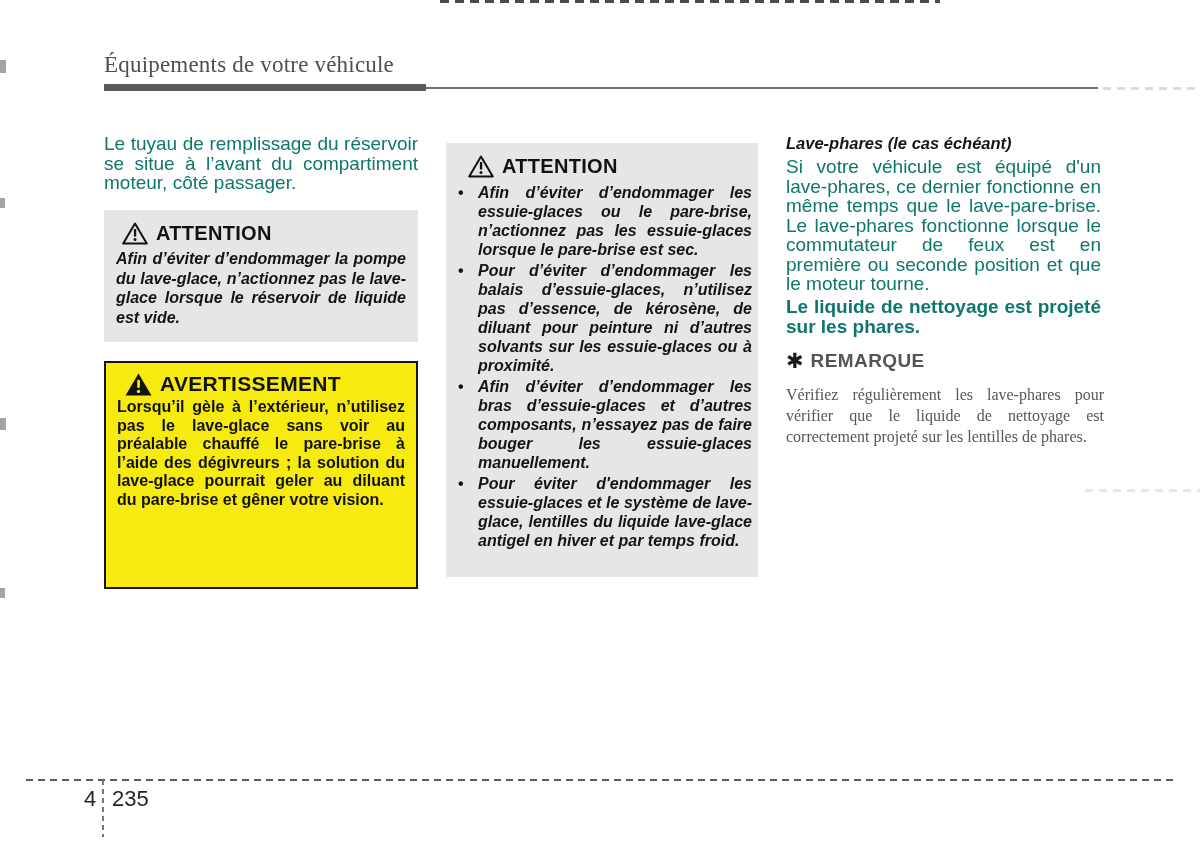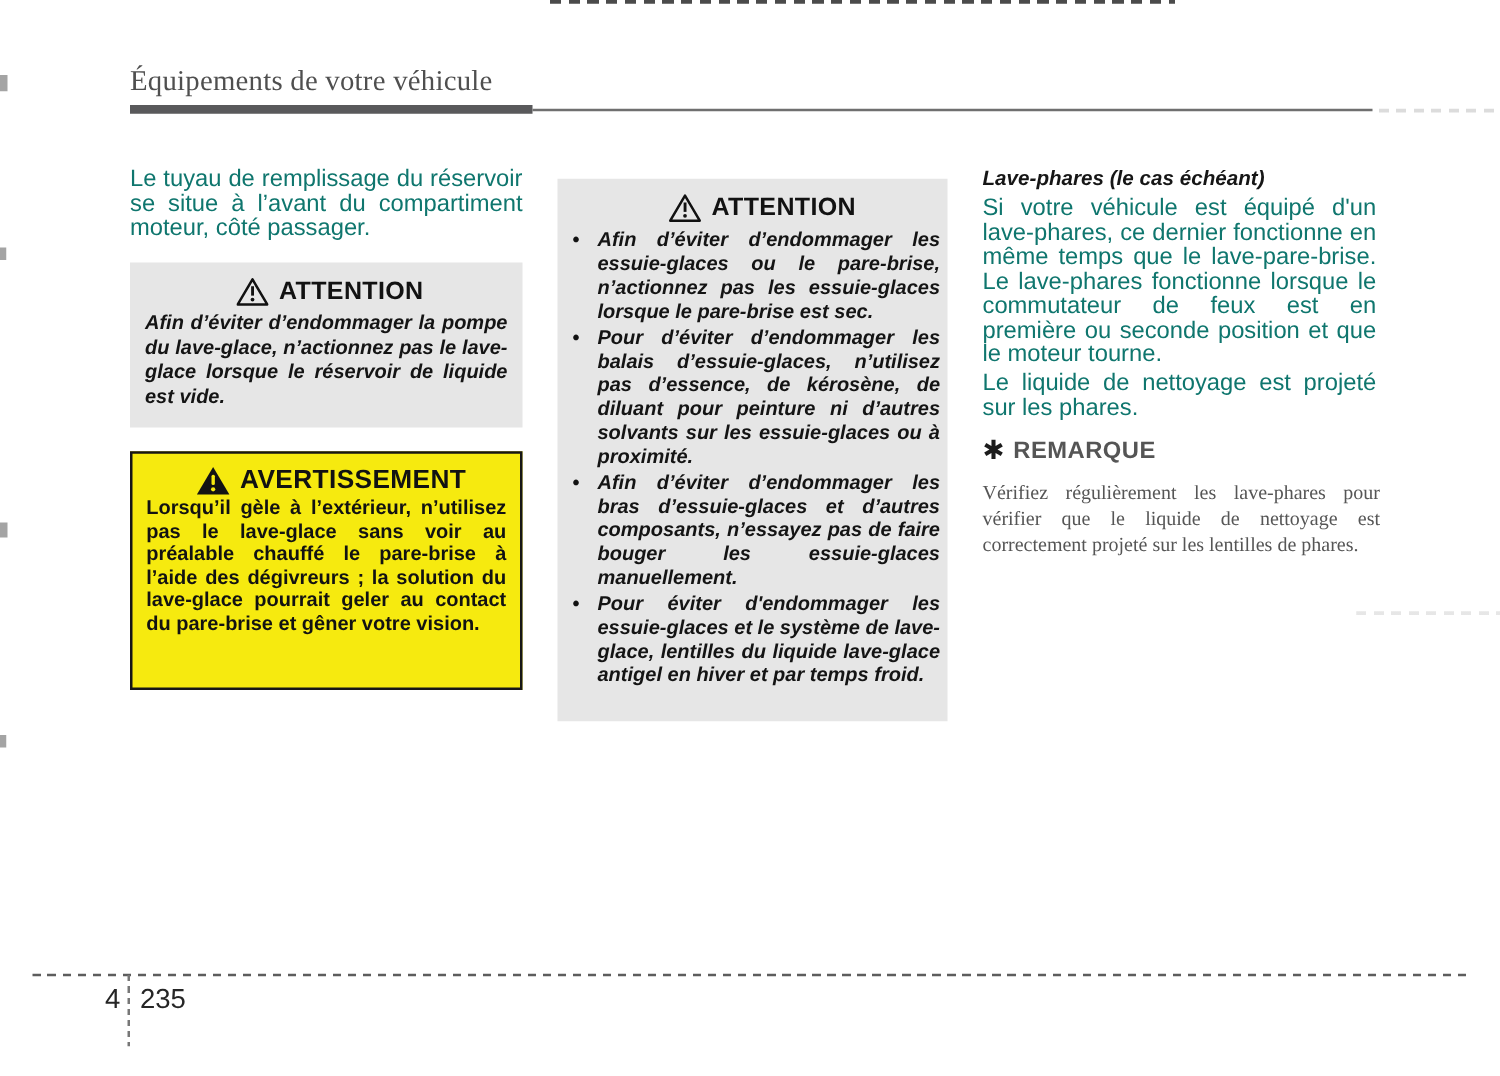"ATTENTION" .box-title-row { justify-content: center -> none }
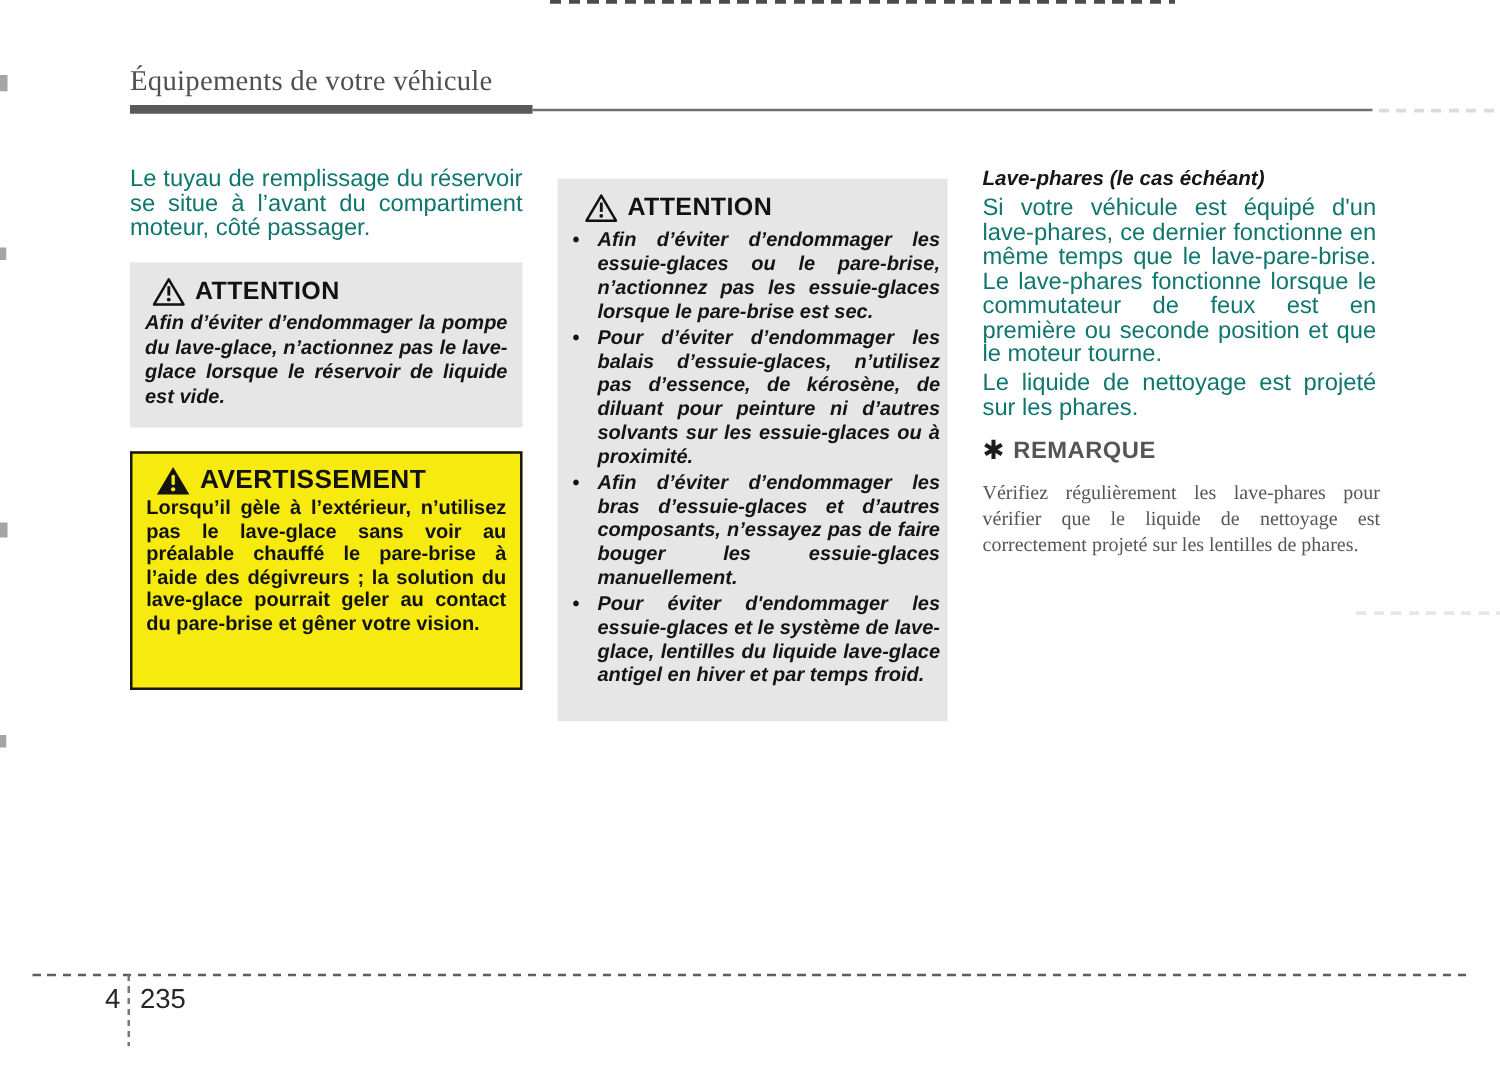"Le liquide de nettoyage est" div.abs { font-weight: none -> bold }
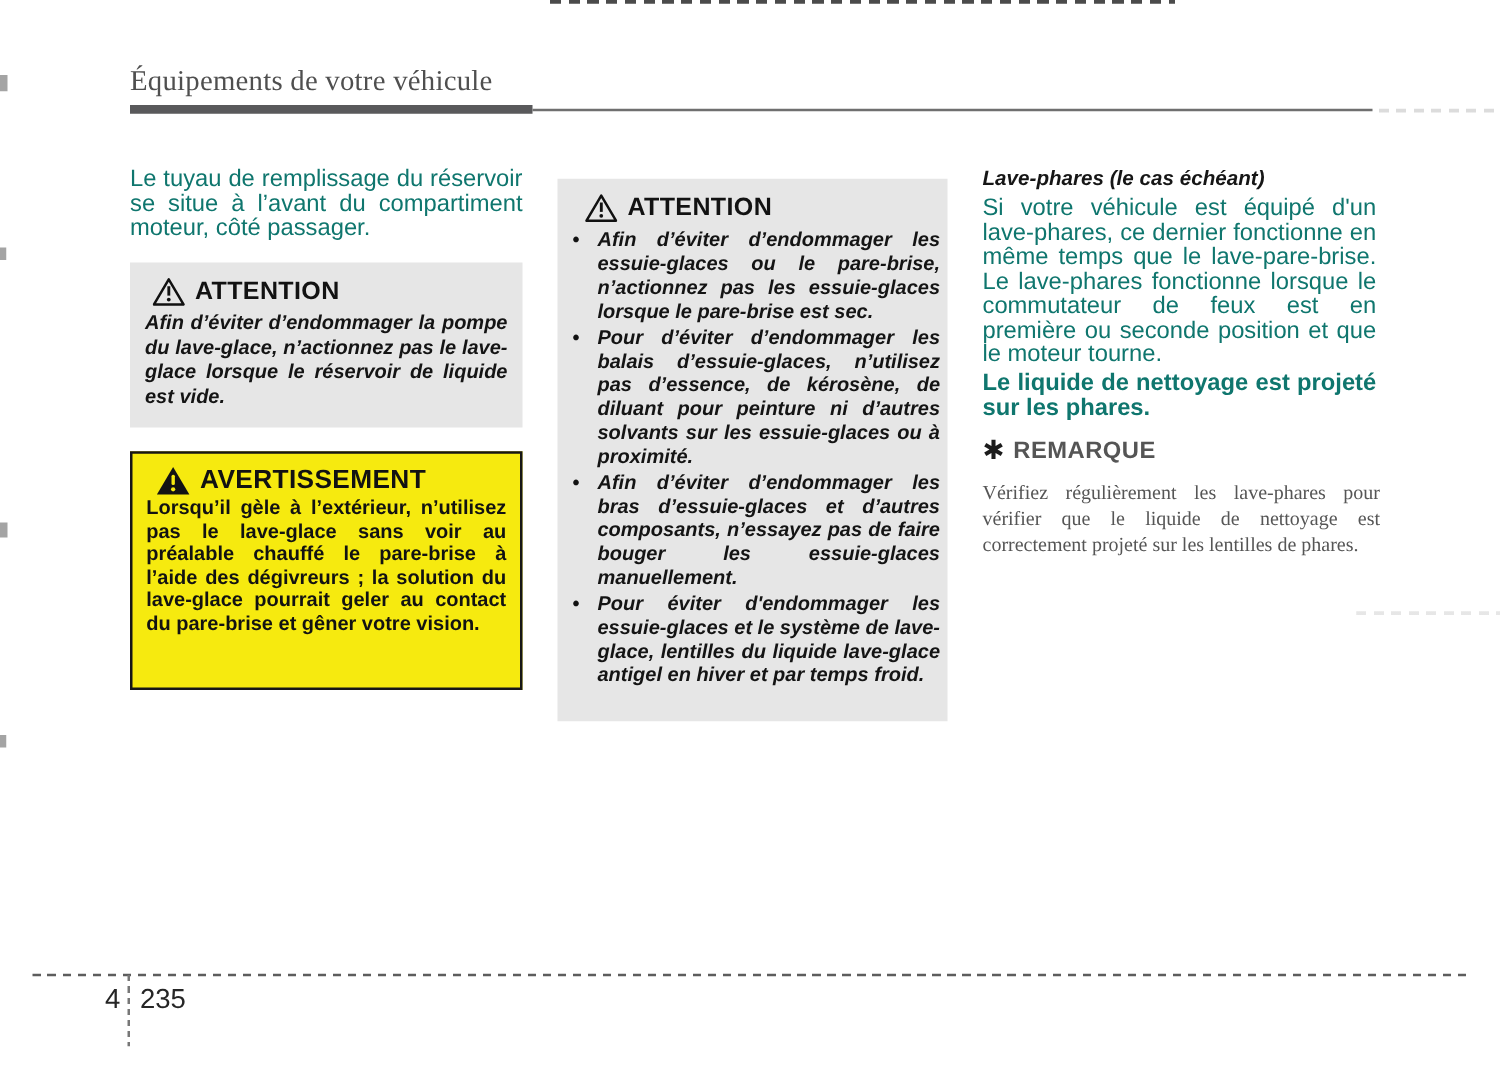"AVERTISSEMENT" div.abs { height: 191px -> 228px }
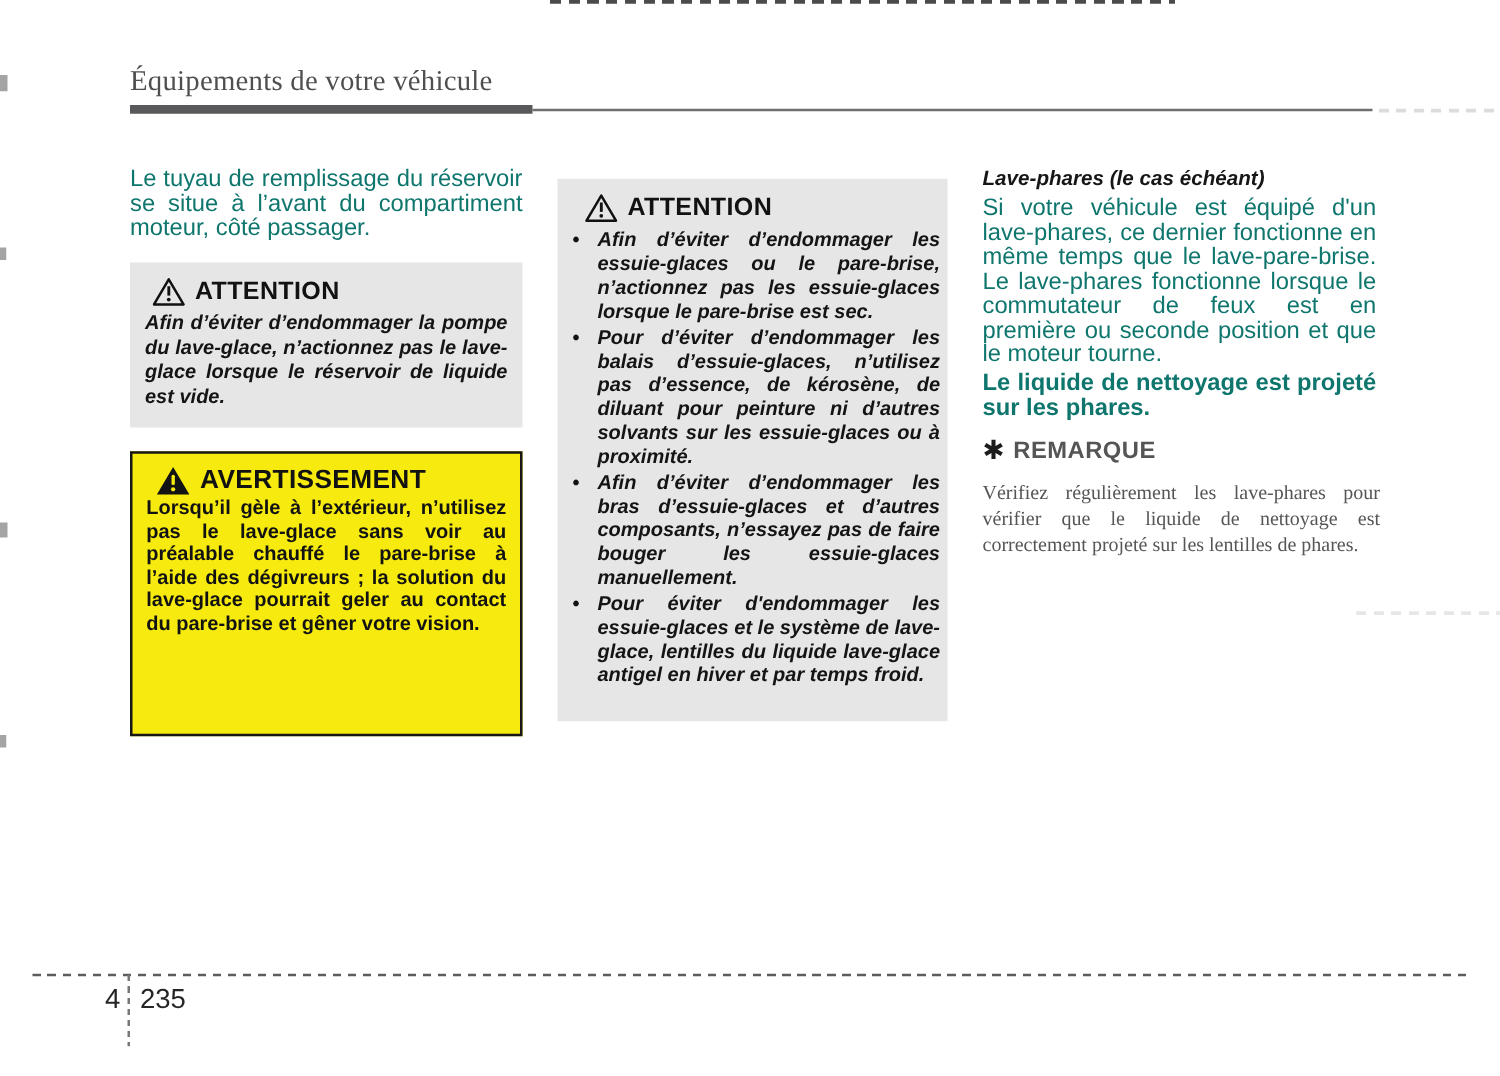"Lorsqu’il gèle à l’extérieur, n’utilisez" div.yellow-body { text: contact -> diluant }
